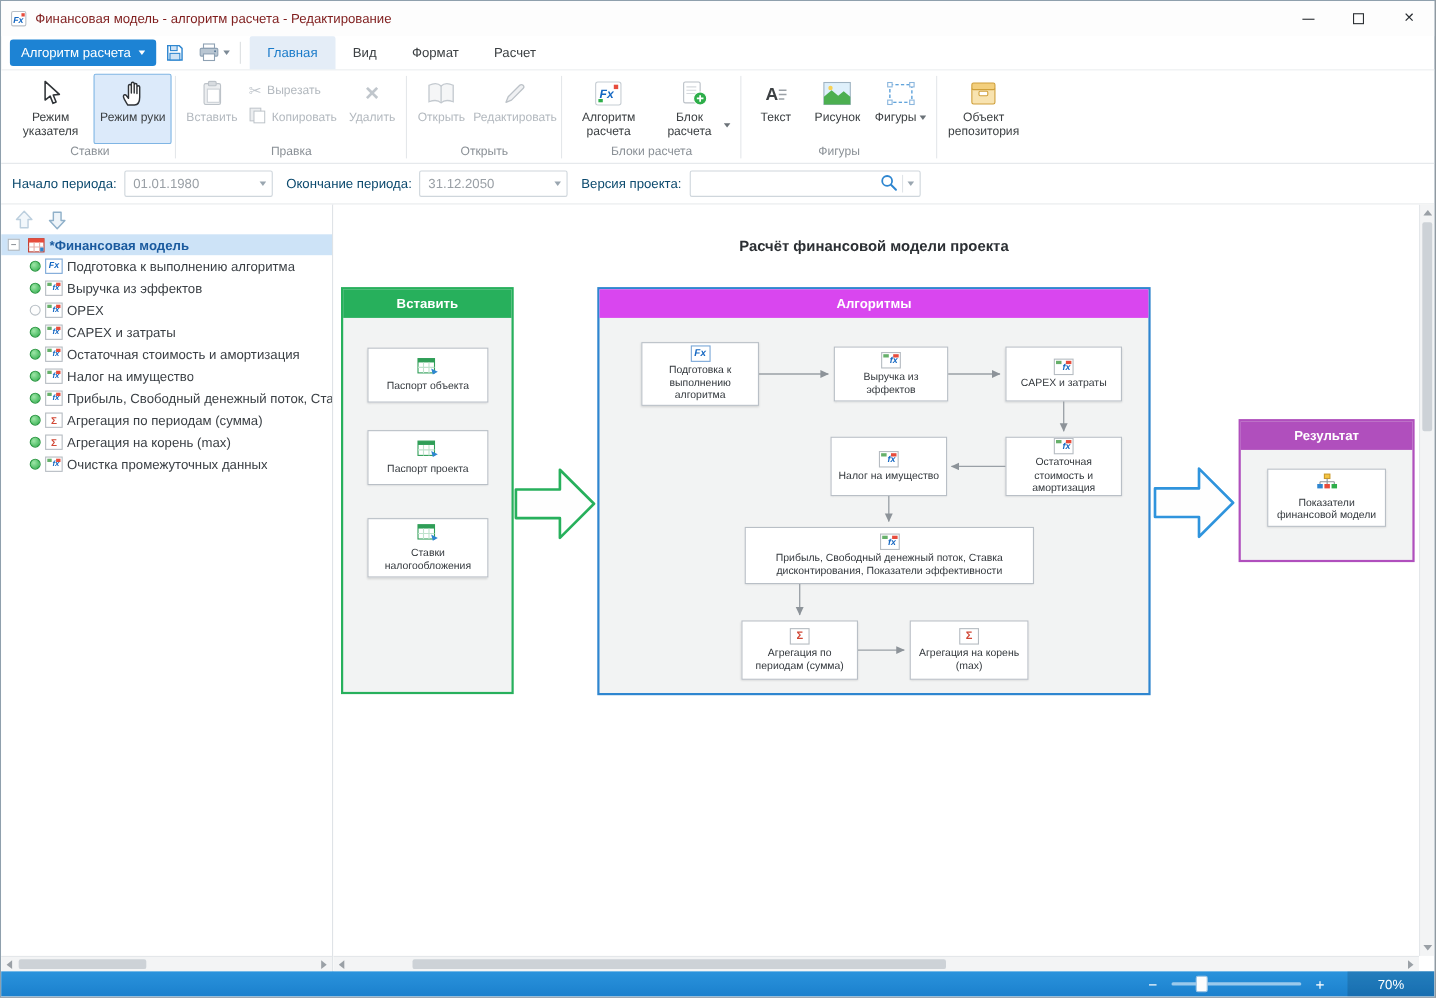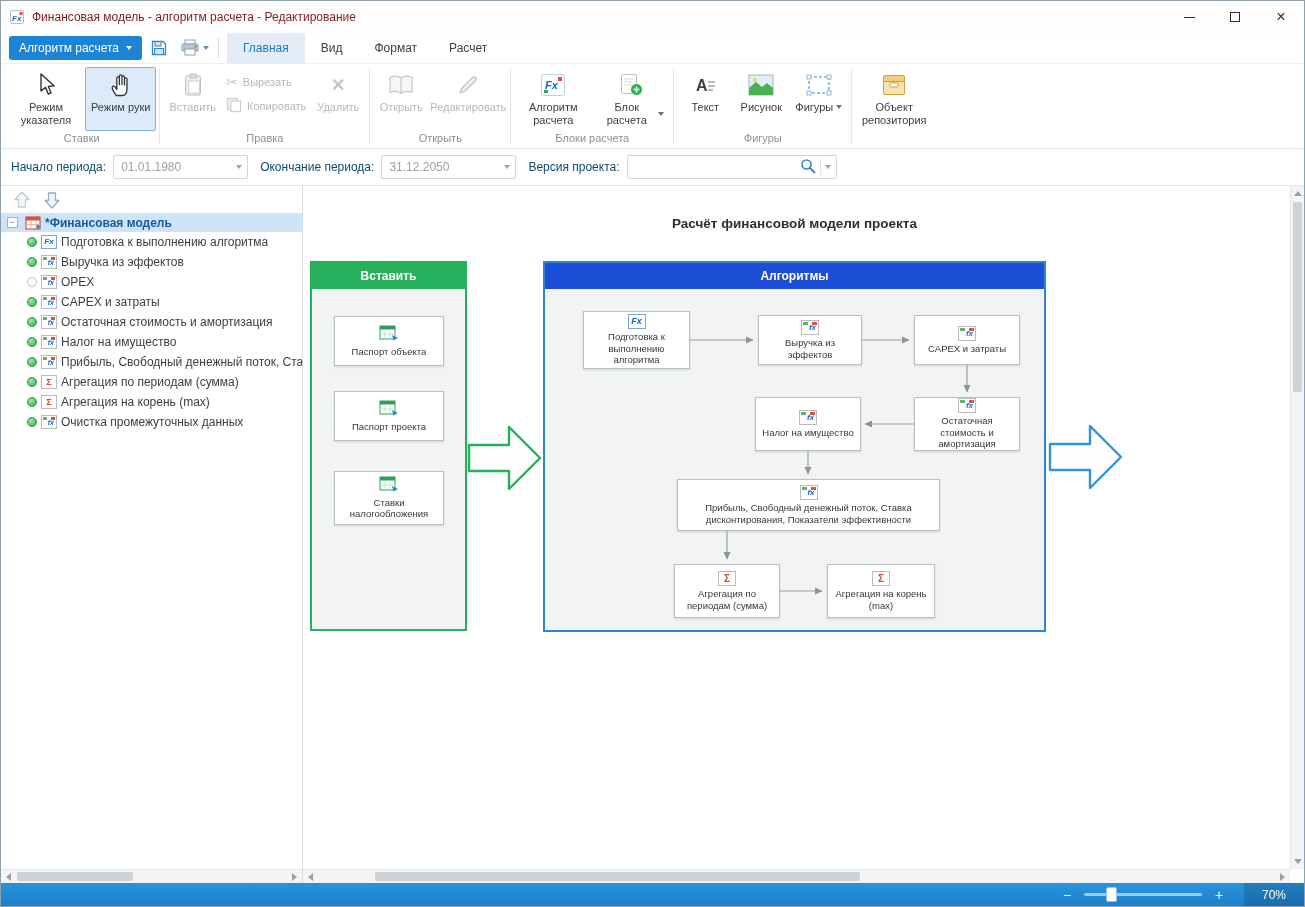"Алгоритмы" .alg-container .container-header { background: #1d4ed8 -> #d946ef }
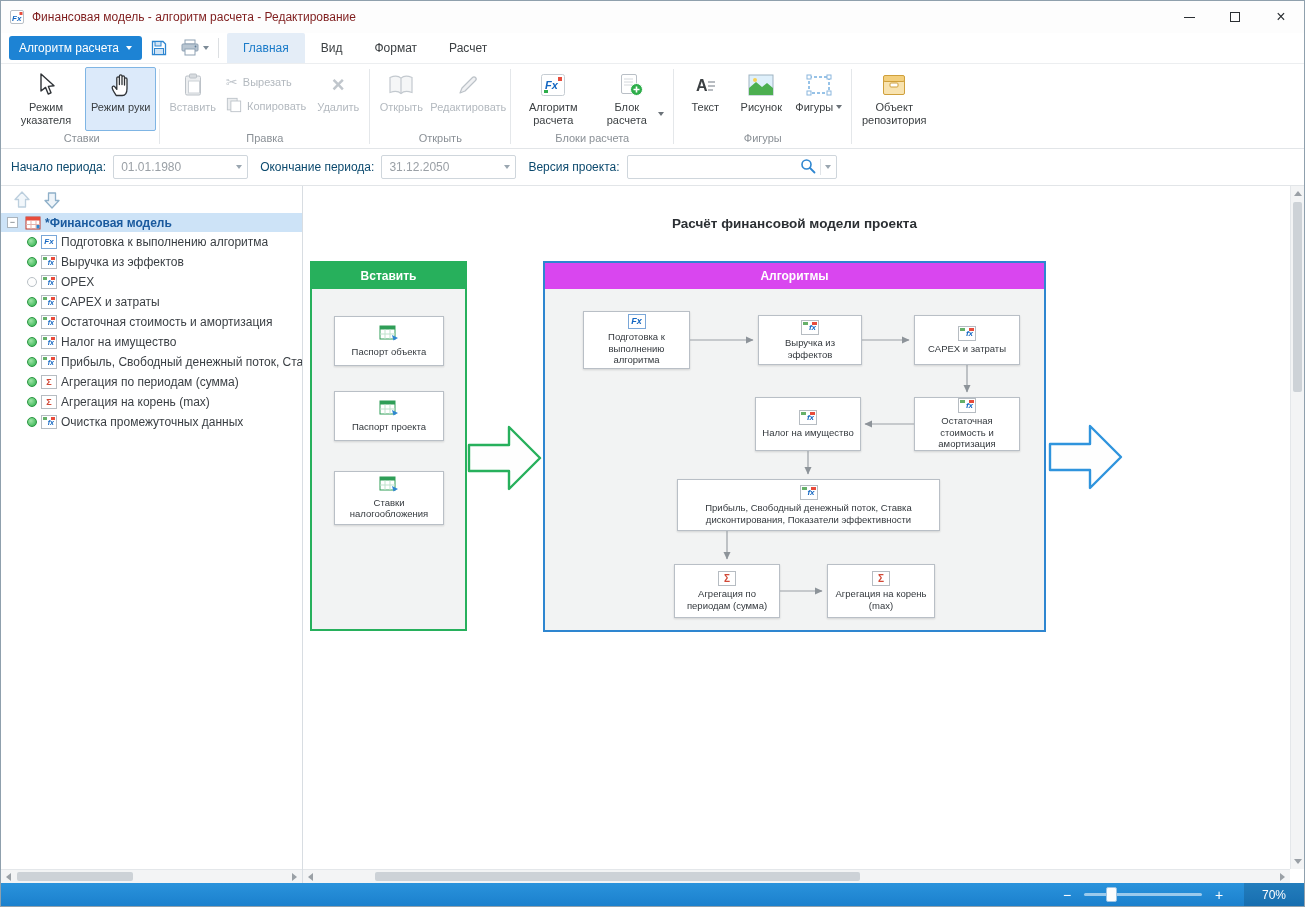"Результат" div.res-container { html: none -> <div> <div>Результат</div> <div> <span> <svg> <rect></rect> <path></path> <rect></rect> <rect></rect> <rect></rect> </svg> </span> <span>Показатели финансовой модели</span> </div> </div> }
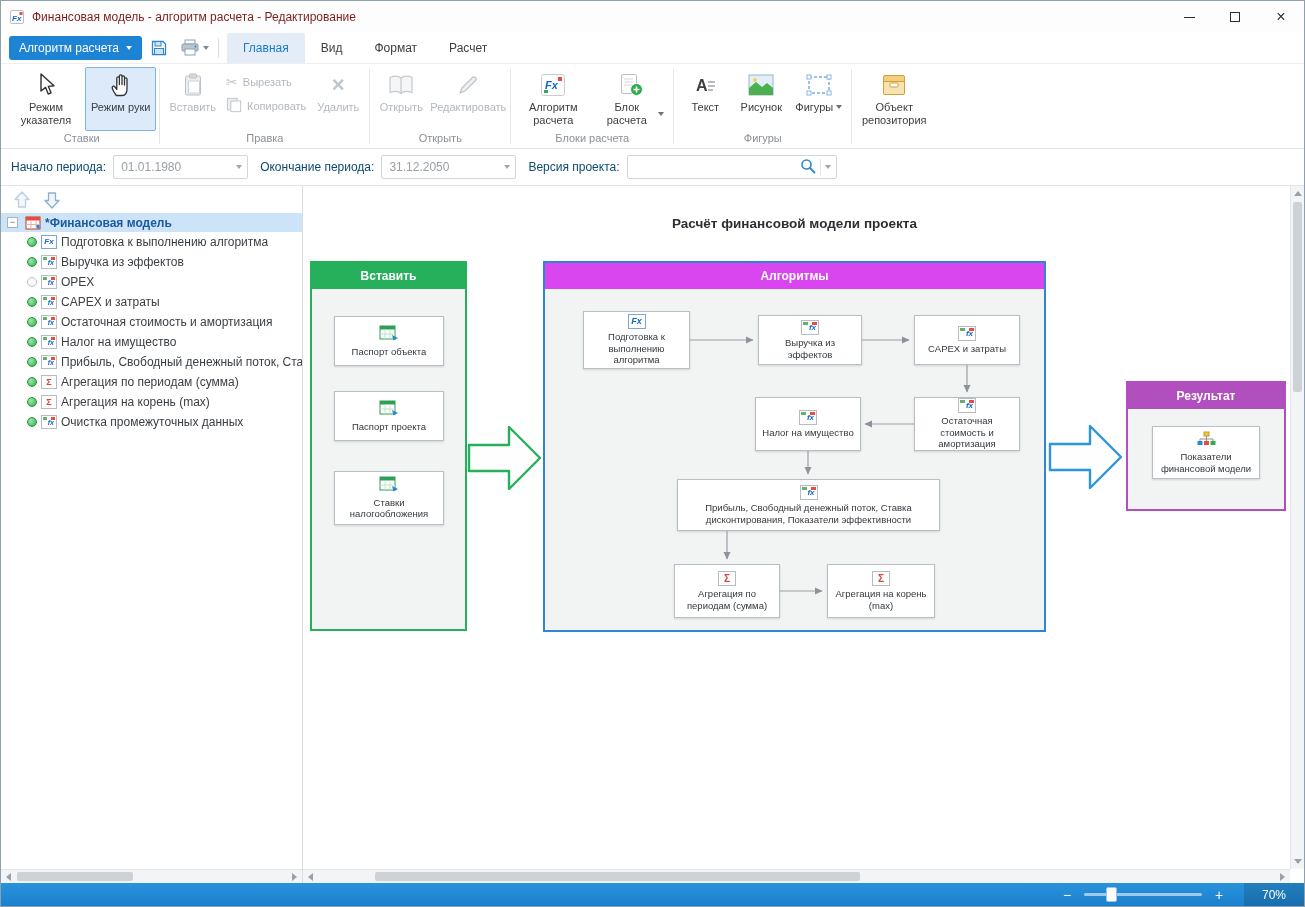"70%" .zoomvalue { width: 60px -> 79px }
